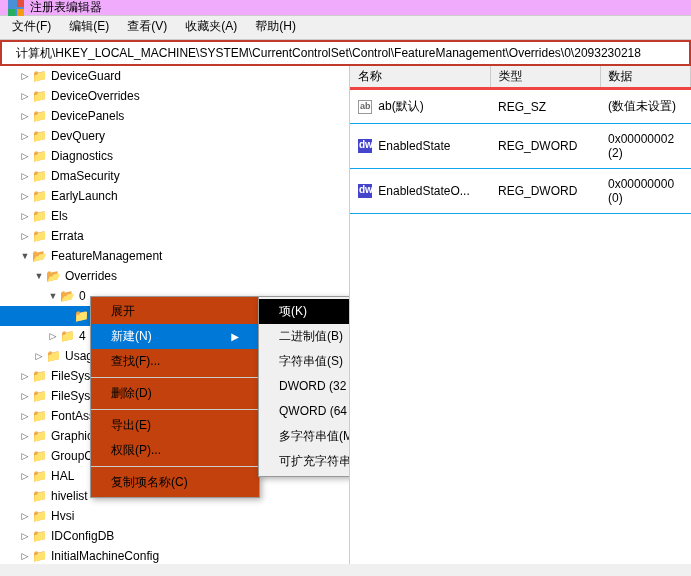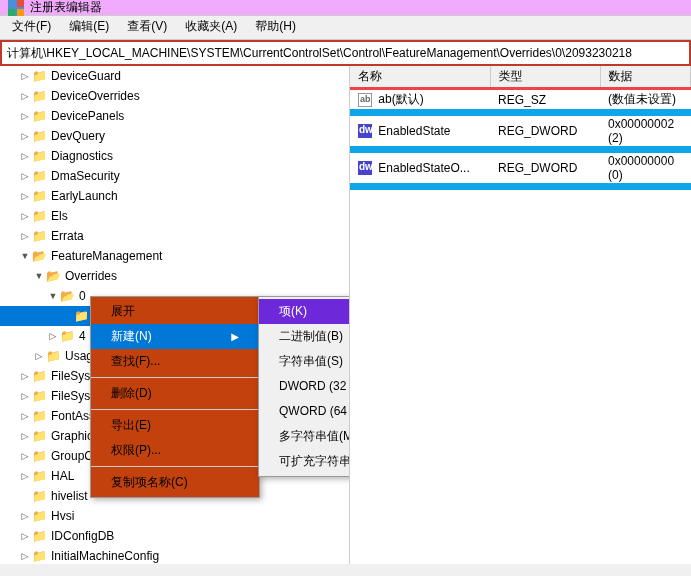"计算机\HKEY_LOCAL_MACHINE\SYSTEM\CurrentCon" .address-bar { padding: 2px 5px -> 2px 14px }
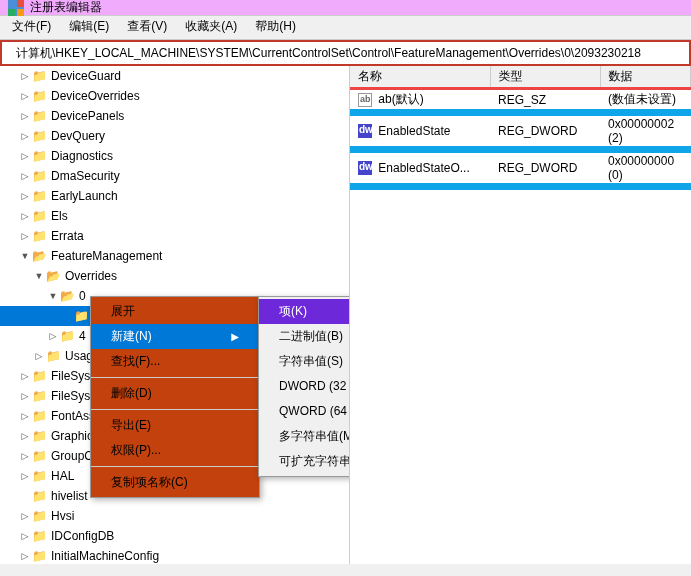"ab ab(默认)" .right-table td { border-bottom: 7px solid #0ea5e9 -> 1px solid #0ea5e9; padding: 1px 8px -> 8px 8px }
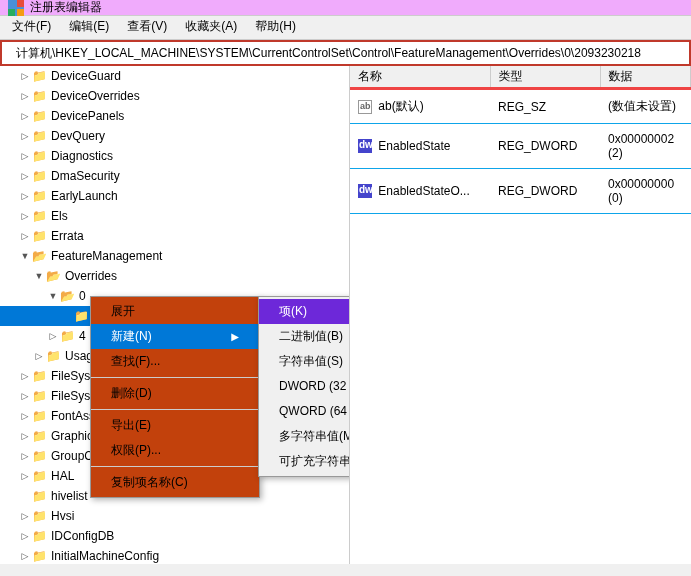"项(K)" .submenu-item.highlighted { background: #6d28d9 -> #000000 }
